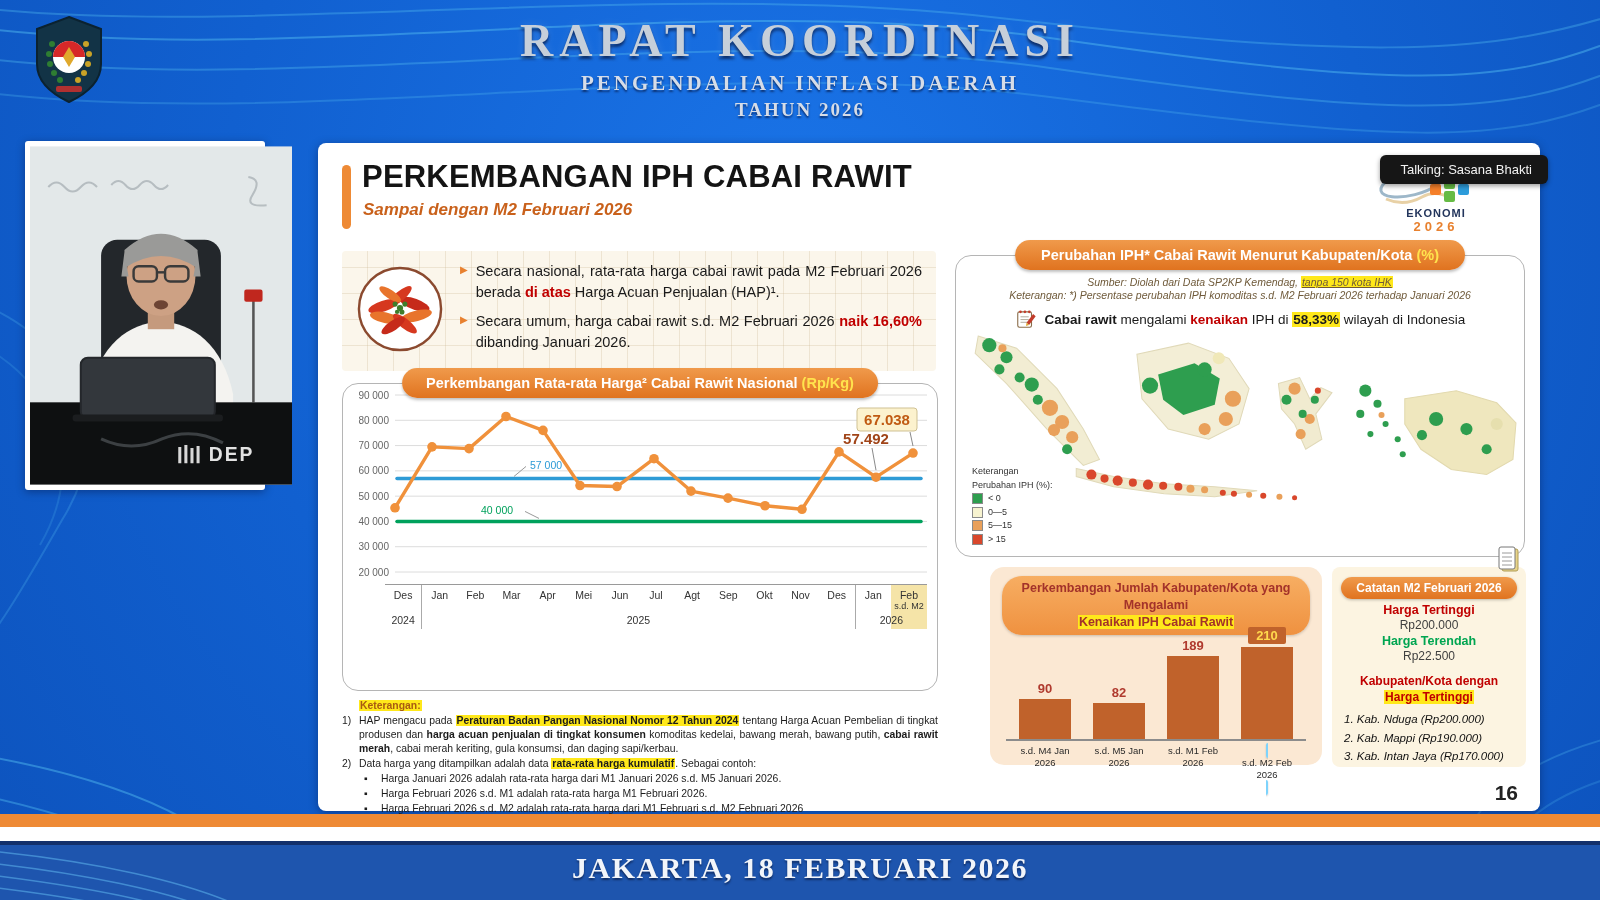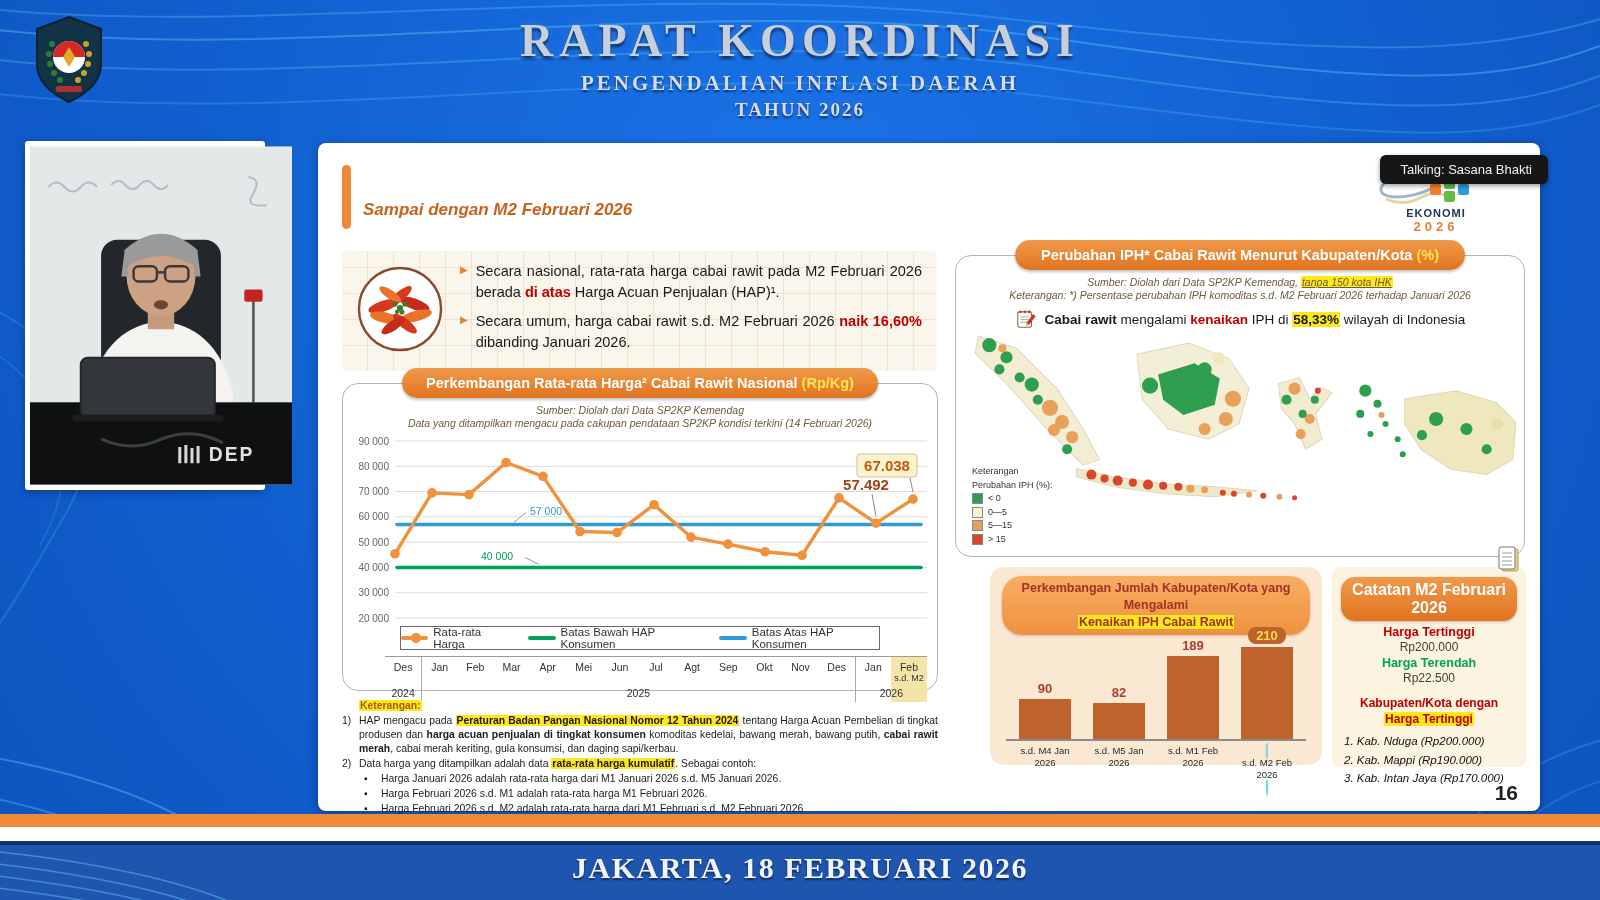"PERKEMBANGAN IPH CABAI RAWIT" div { html: none -> <div>PERKEMBANGAN IPH CABAI RAWIT</div> }
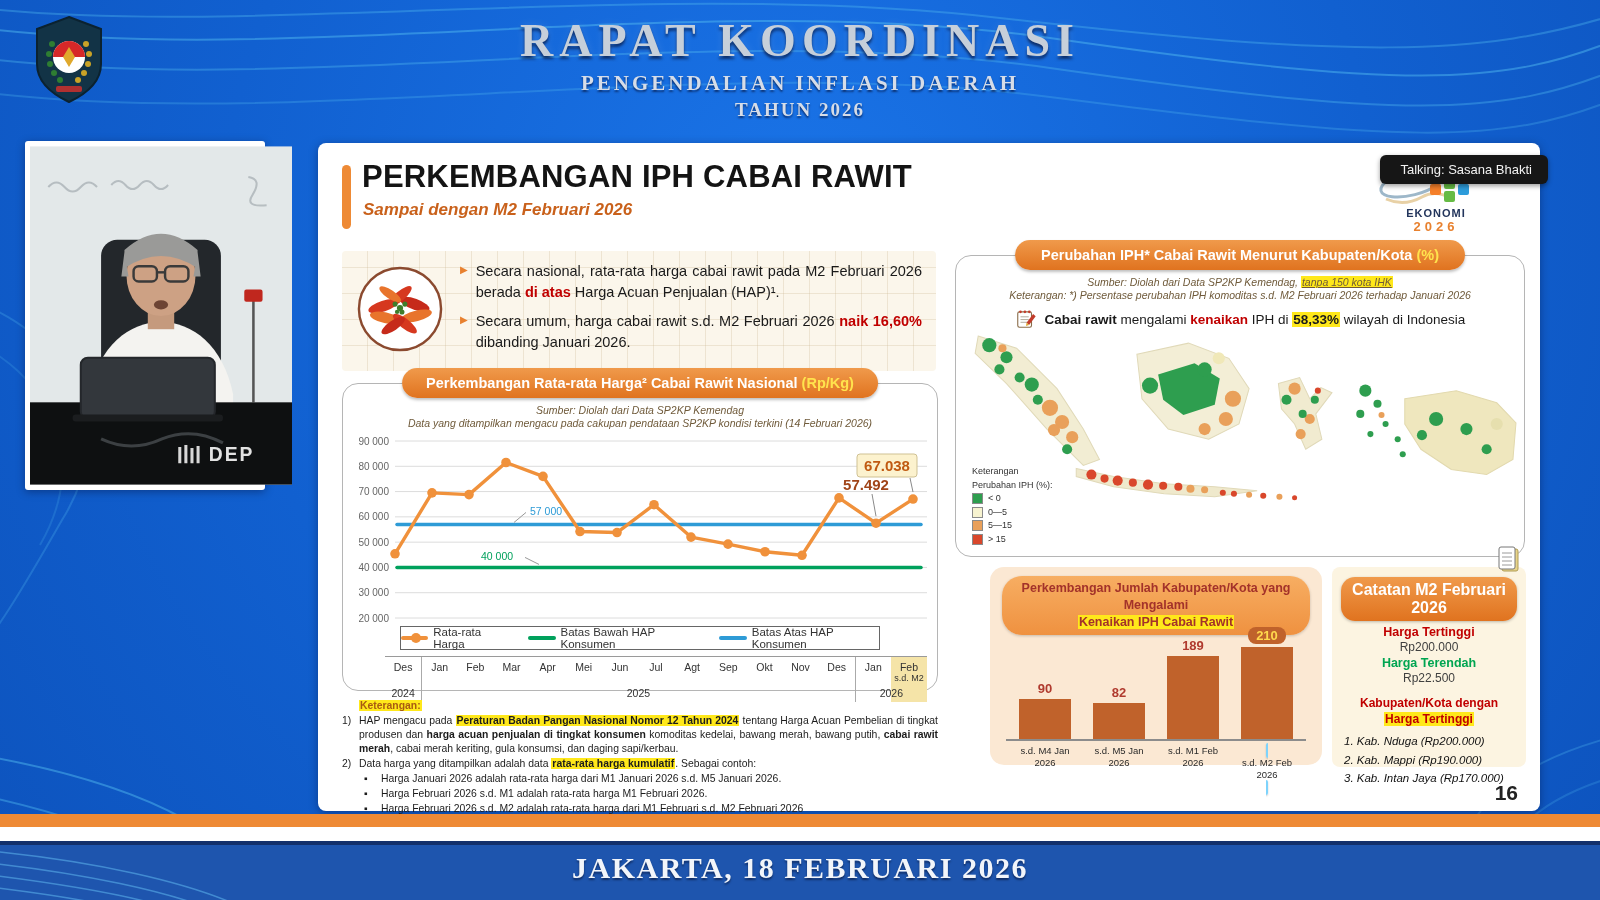"Sumber: Diolah dari Data SP2KP Kemendag" div { html: <div> <div>Sumber: Diolah dari Data SP2KP Kemendag</div> <div>Data yang ditampilkan mengacu pada cakupan pendataan SP2KP kondisi terkini (14 Februari 2026)</div> </div> -> none }
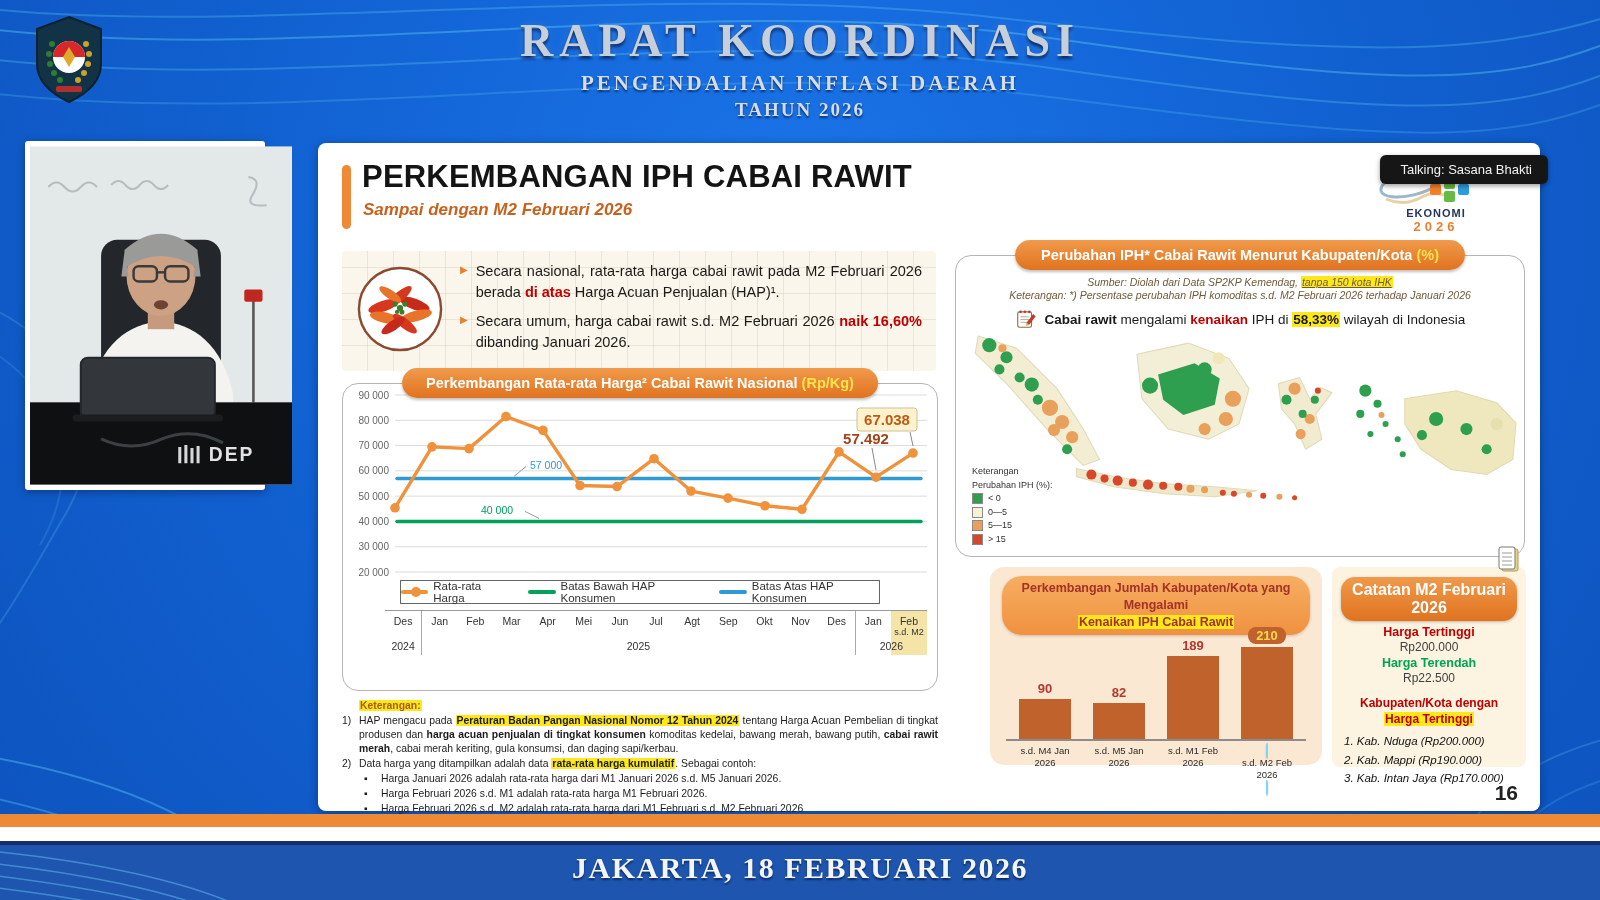"Rata-rata Harga" div { html: <div> <div> <span> <span></span> </span> <span>Rata-rata Harga</span> </div> <div> <span></span> <span>Batas Bawah HAP Konsumen</span> </div> <div> <span></span> <span>Batas Atas HAP Konsumen</span> </div> </div> -> none }
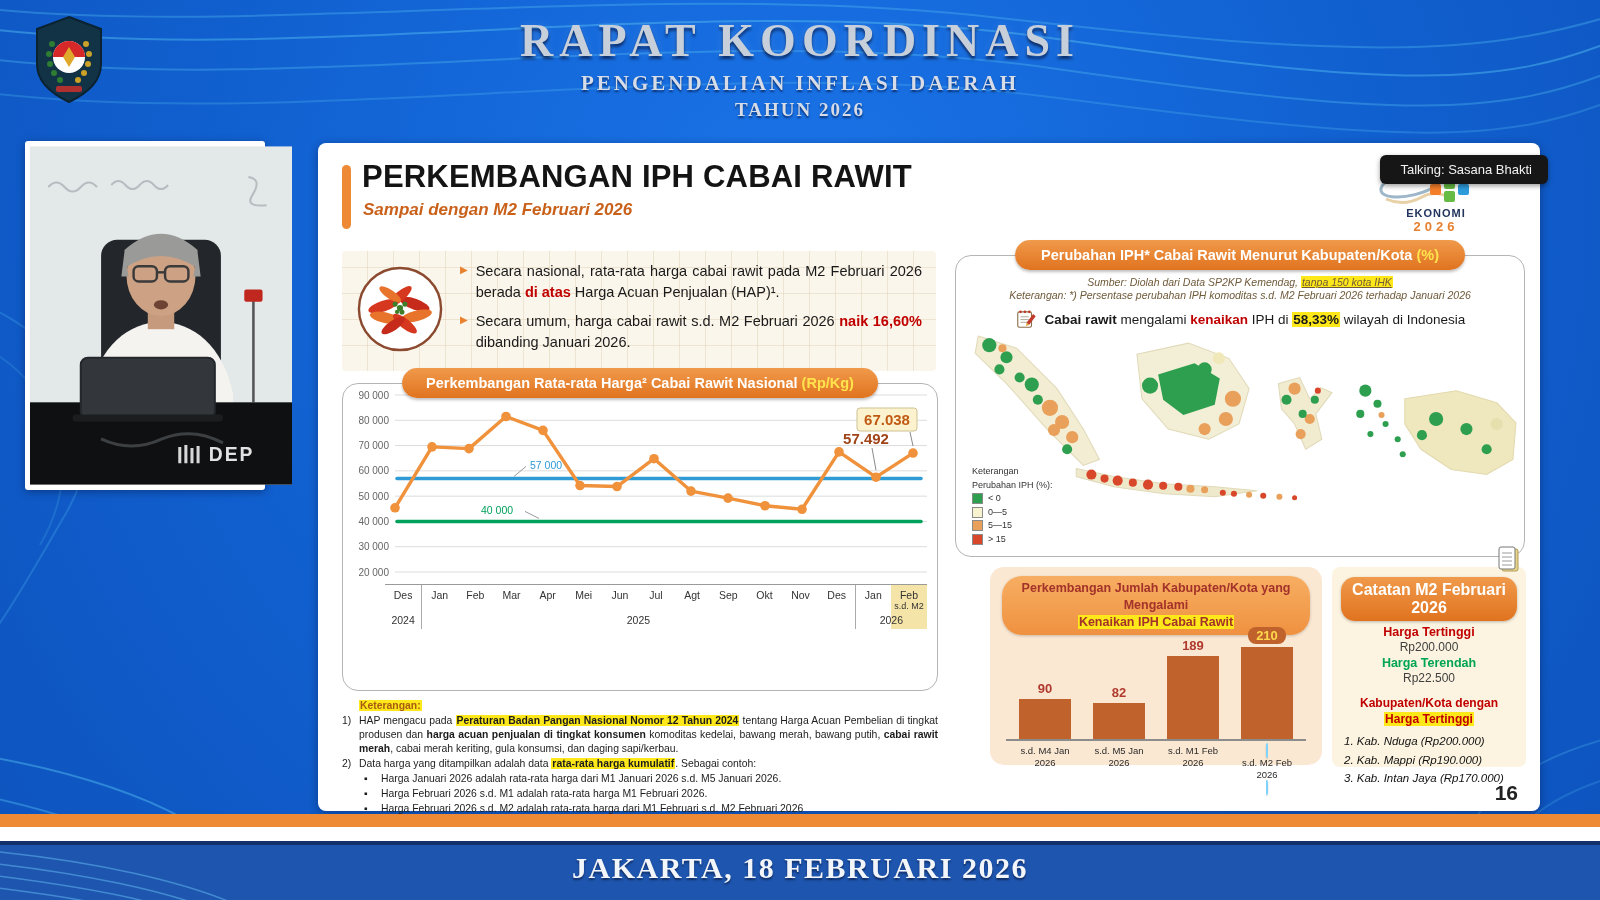"Catatan M2 Februari 2026" #cat-pill { font-size: 16px -> 12px }
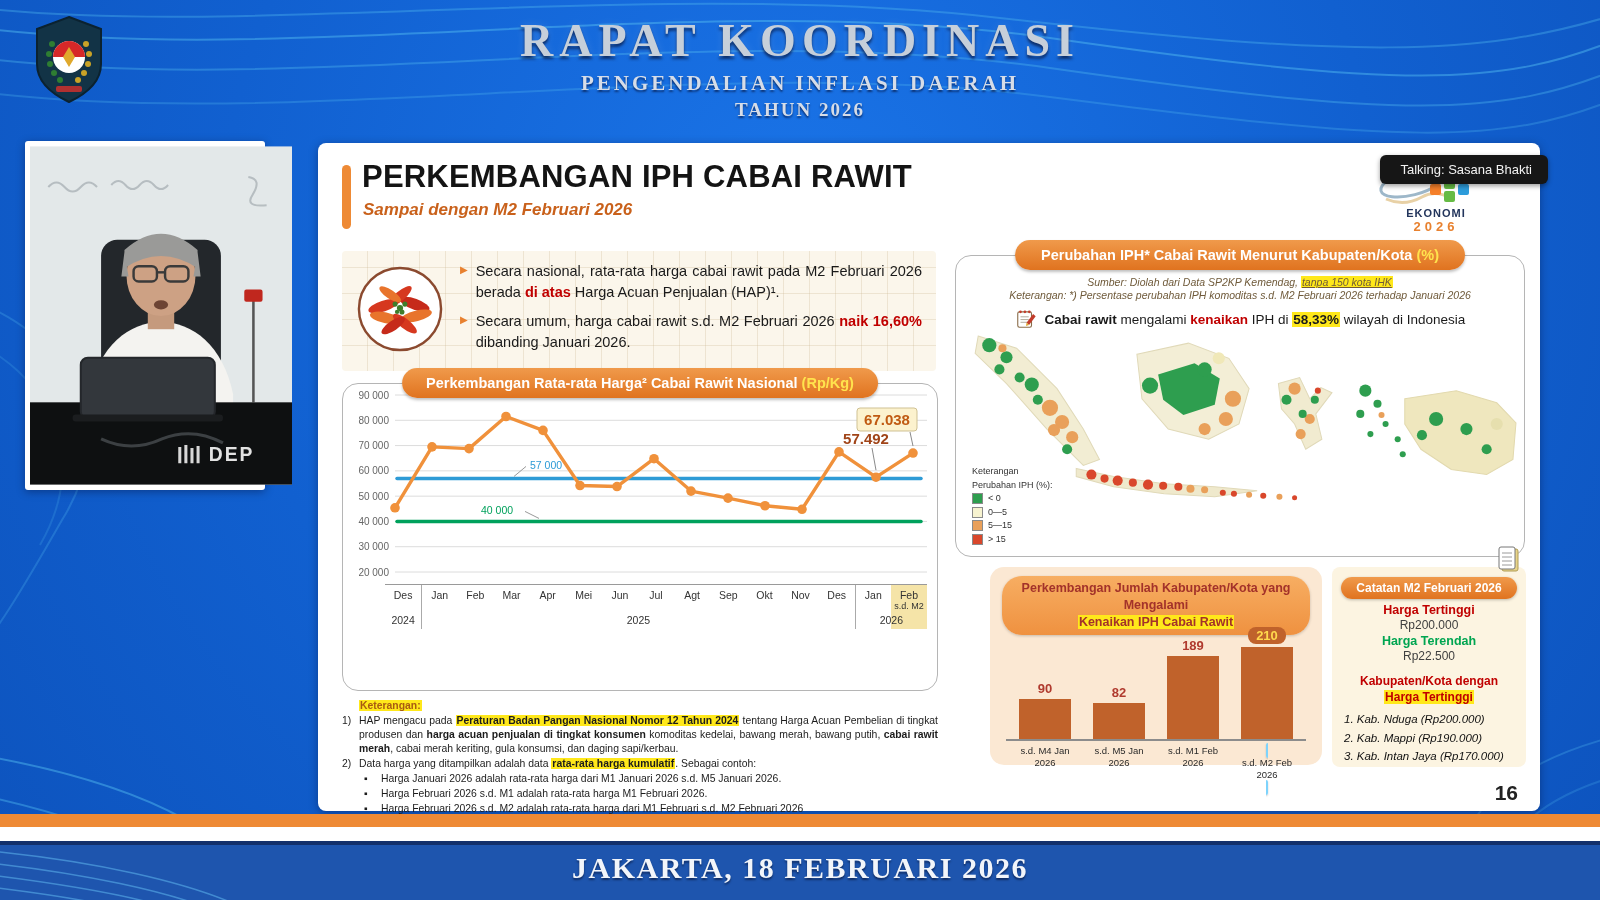"210" .bval-hl { border-radius: 8px -> 2px }
